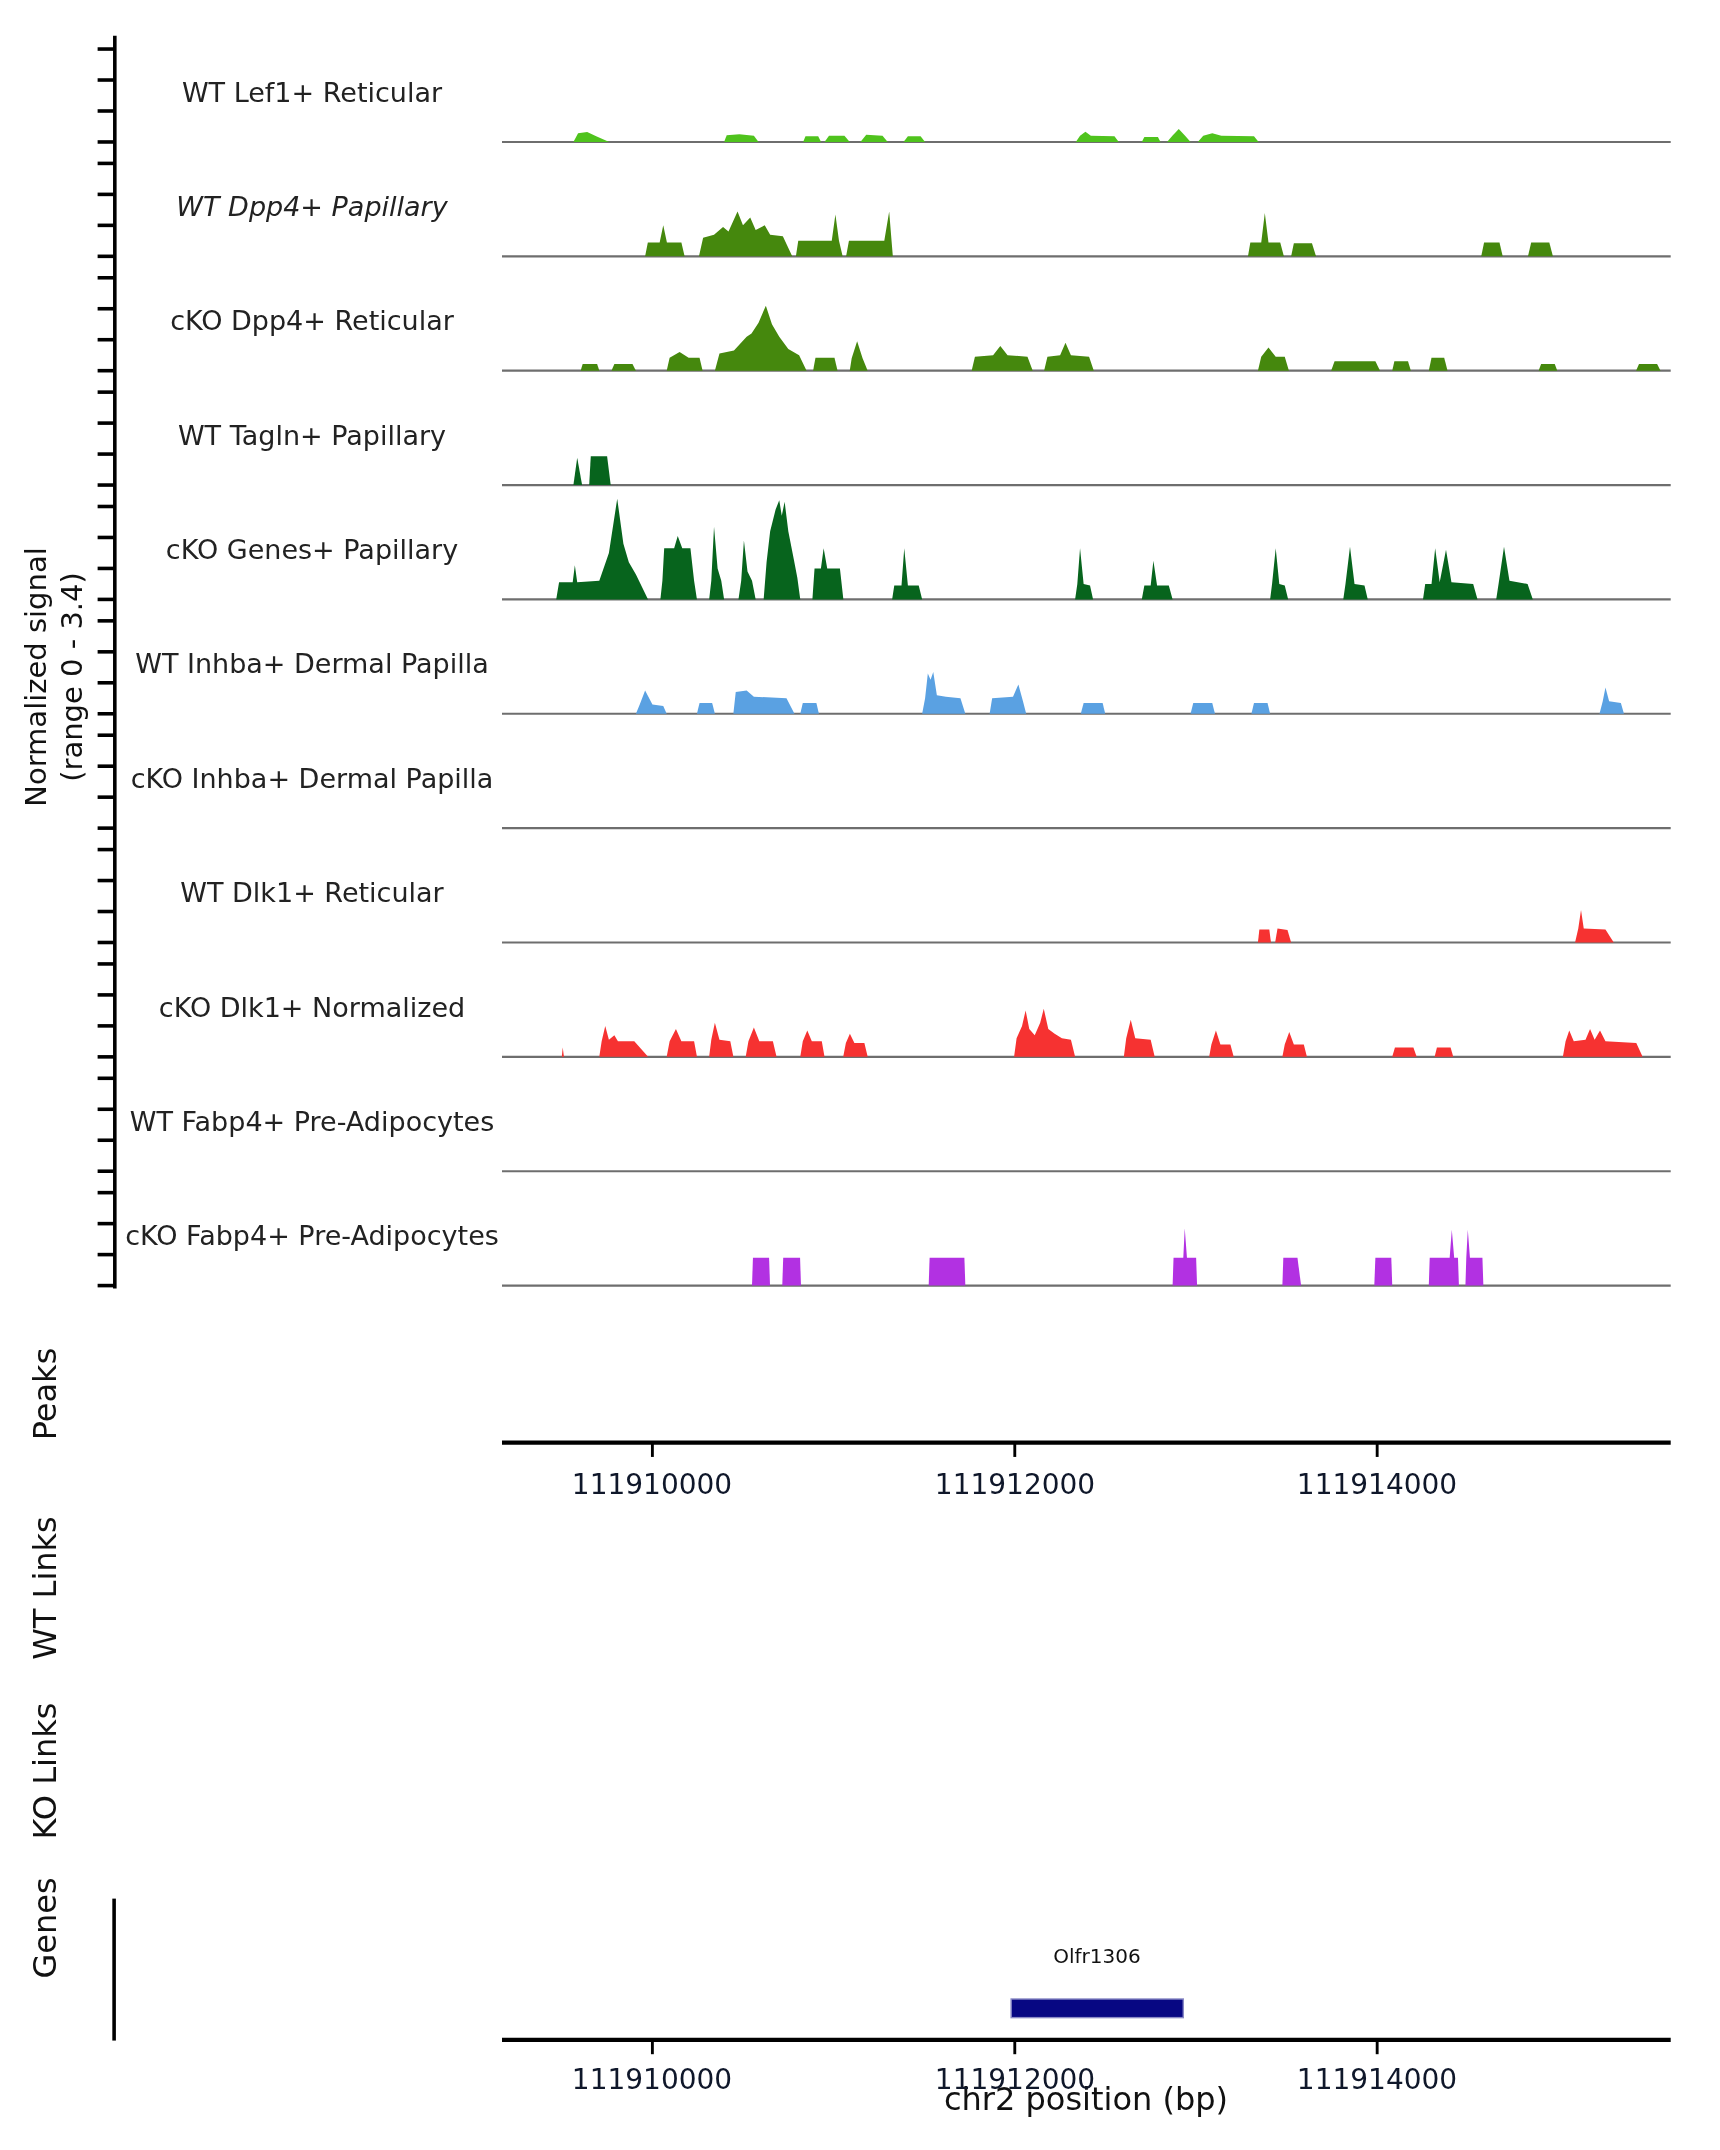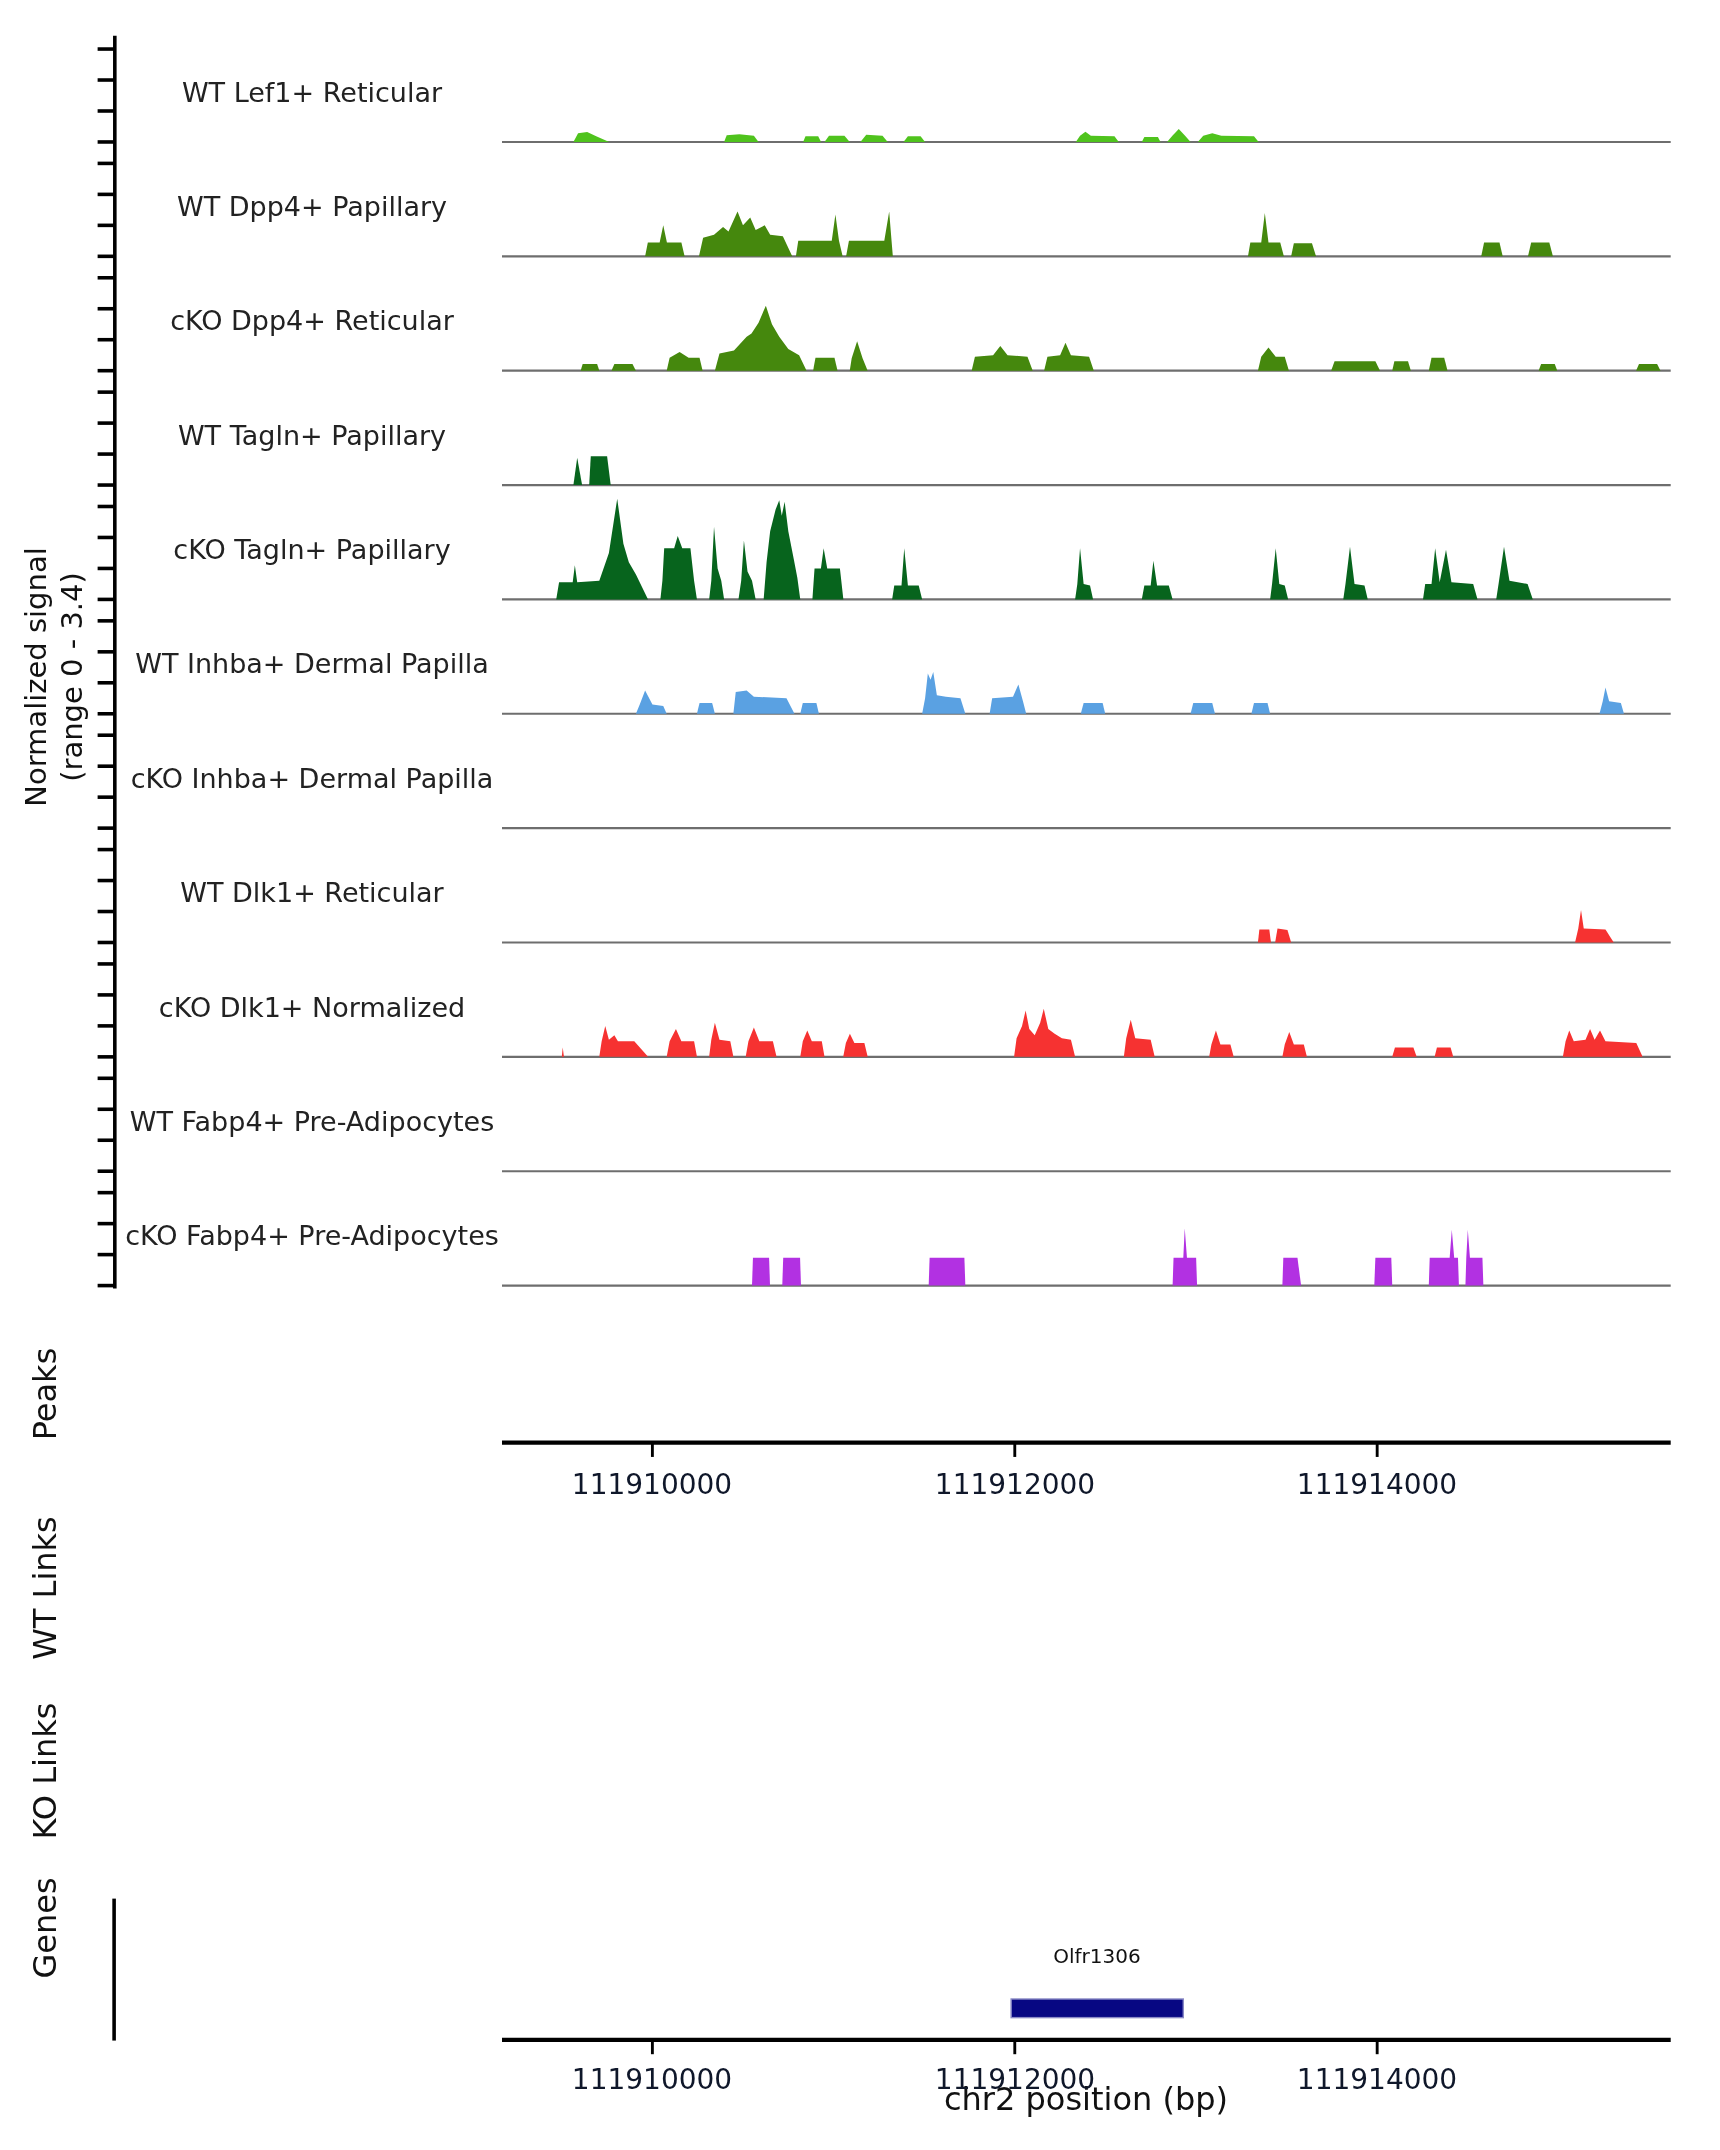"WT Dpp4+ Papillary" div.lbl { font-style: none -> italic }
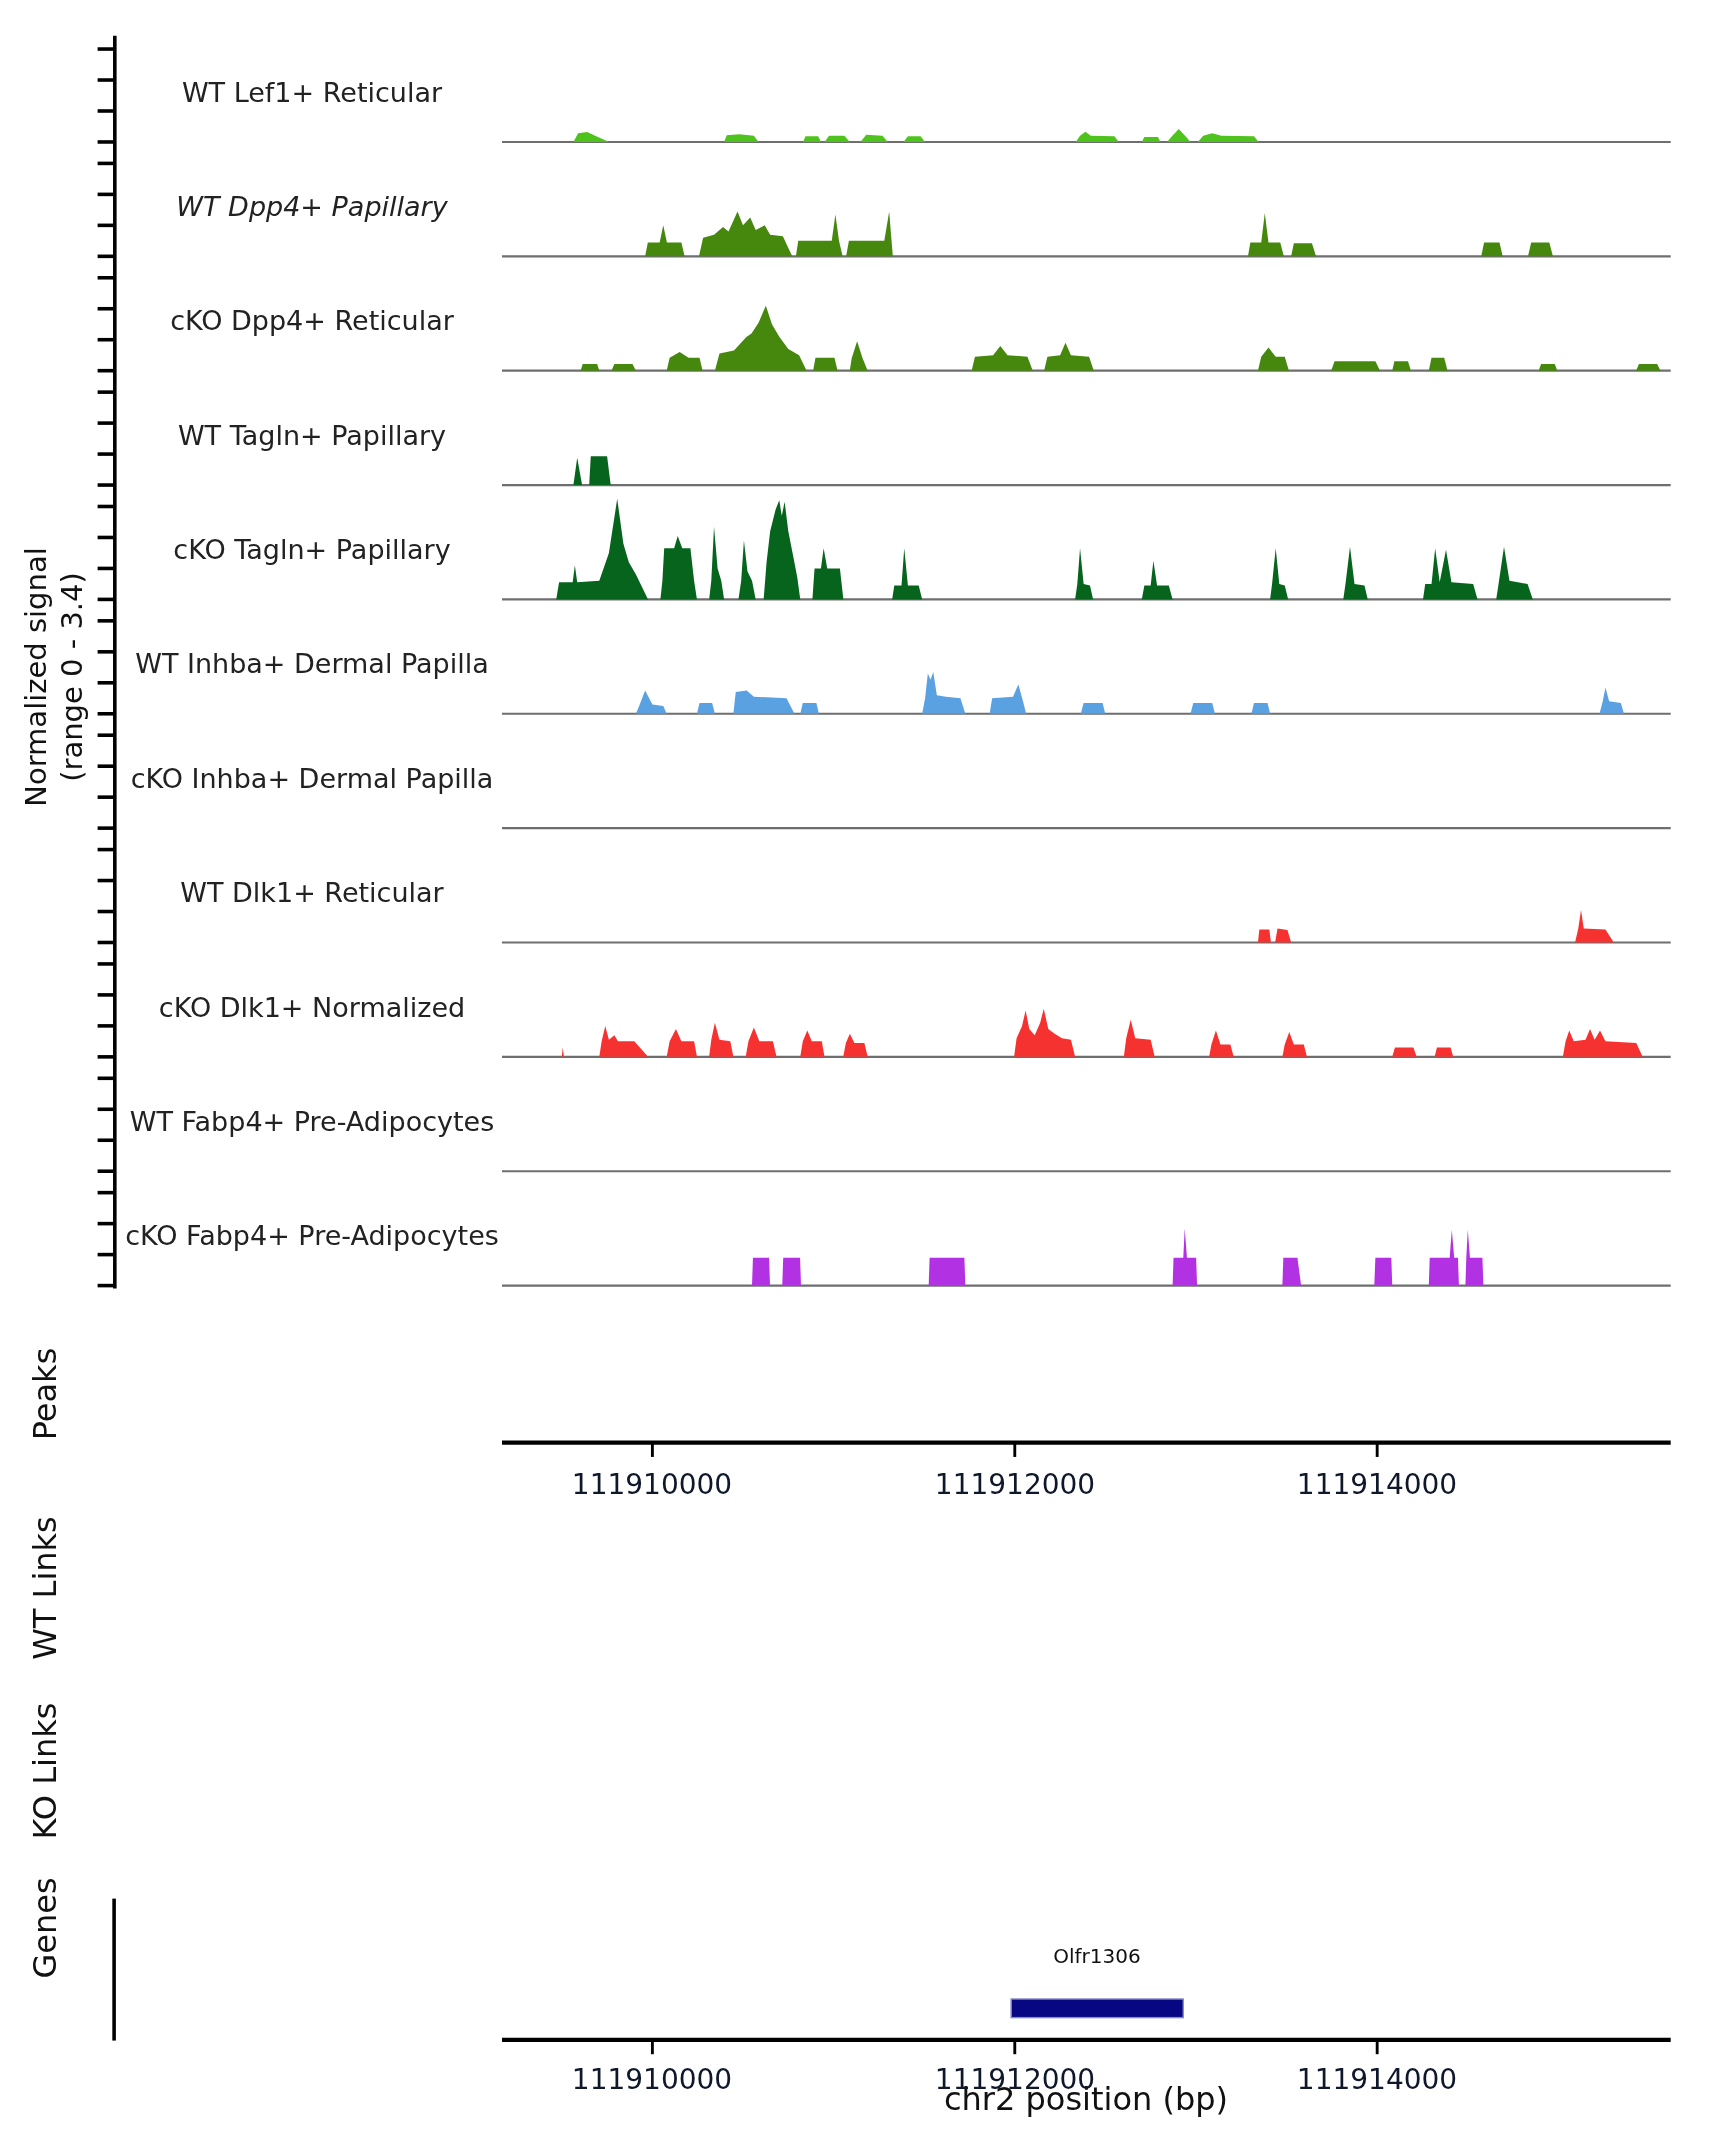"cKO Tagln+ Papillary" div.lbl { text: Tagln+ -> Genes+ }
